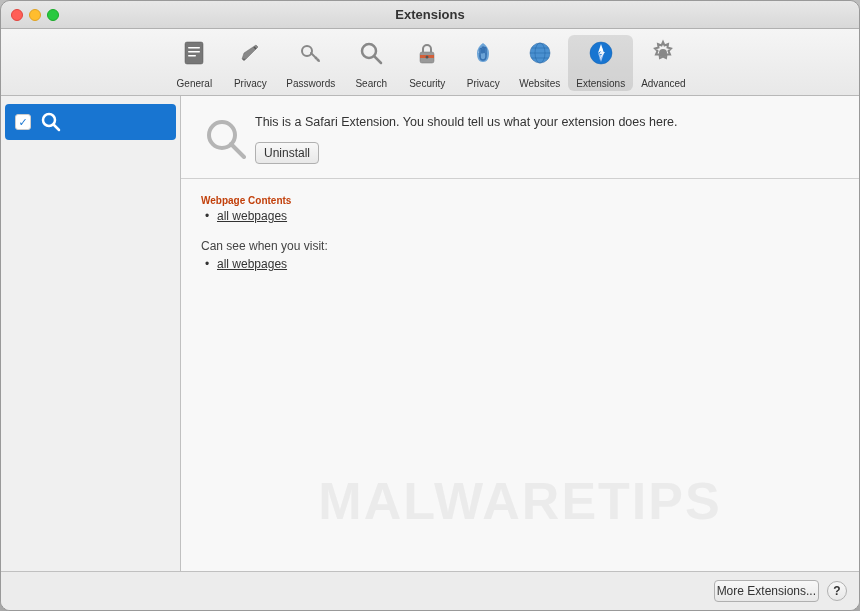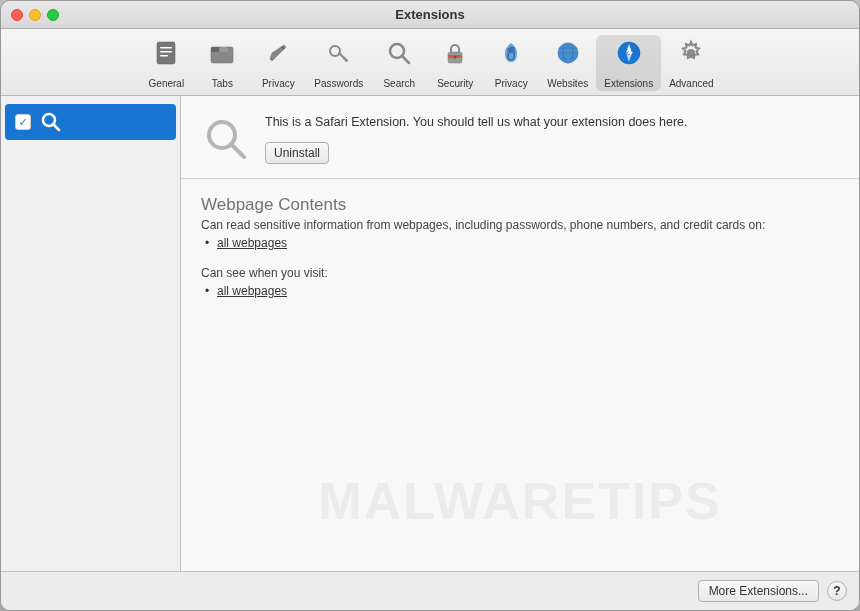"Tabs" div.toolbar-item { html: <div> <div> <svg> <rect></rect> <rect></rect> <rect></rect> </svg> </div> <span>Tabs</span> </div> -> none }
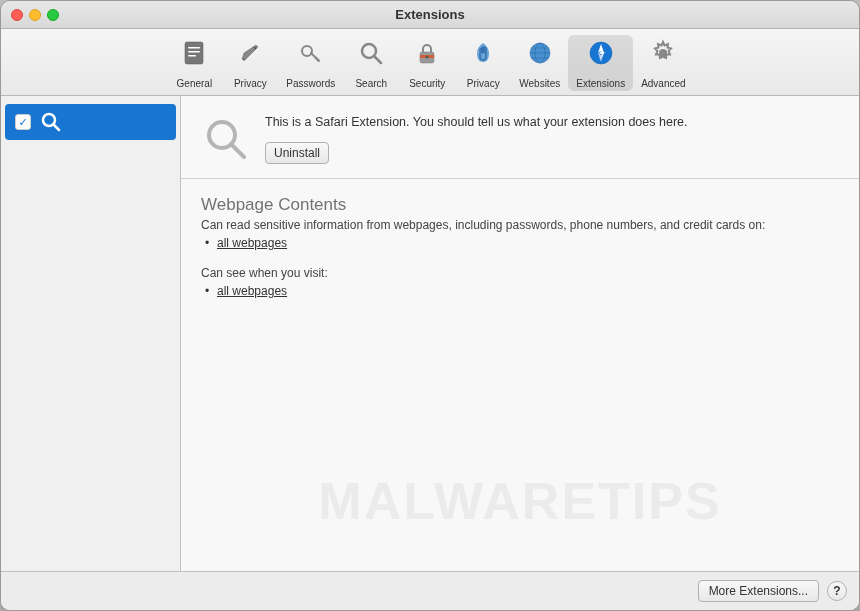"This is a Safari Extension." .ext-header { gap: 14px -> 4px }
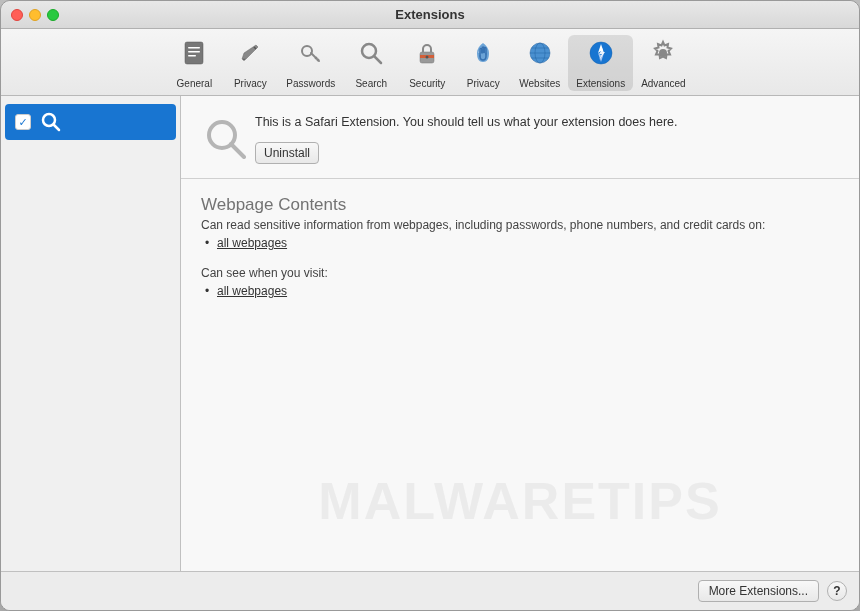"Webpage Contents" .permission-title { color: #737373 -> #c2410c; font-size: 17px -> 10px; font-weight: 400 -> 700 }
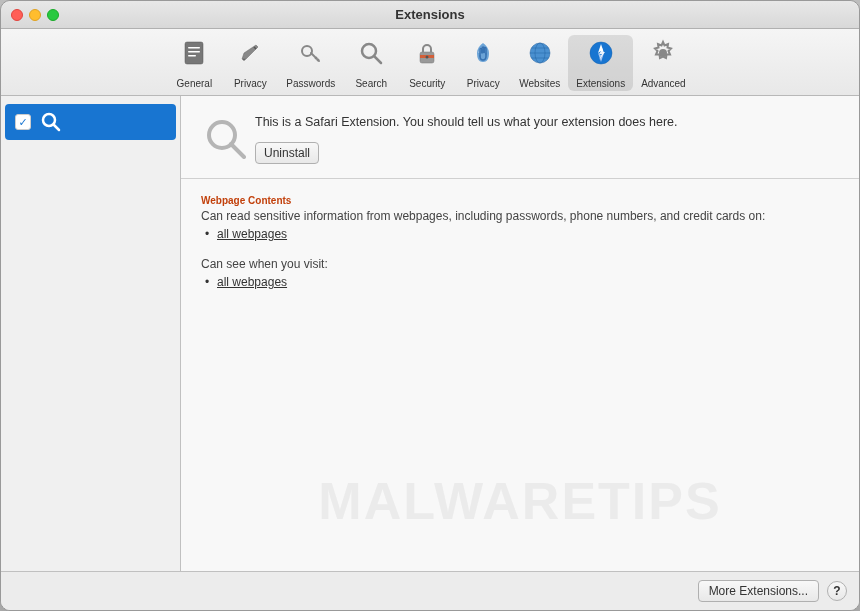"Can read sensitive information from" p.permission-desc { html: <p>Can read sensitive information from webpages, including passwords, phone numbers, and credit cards on:</p> -> none }
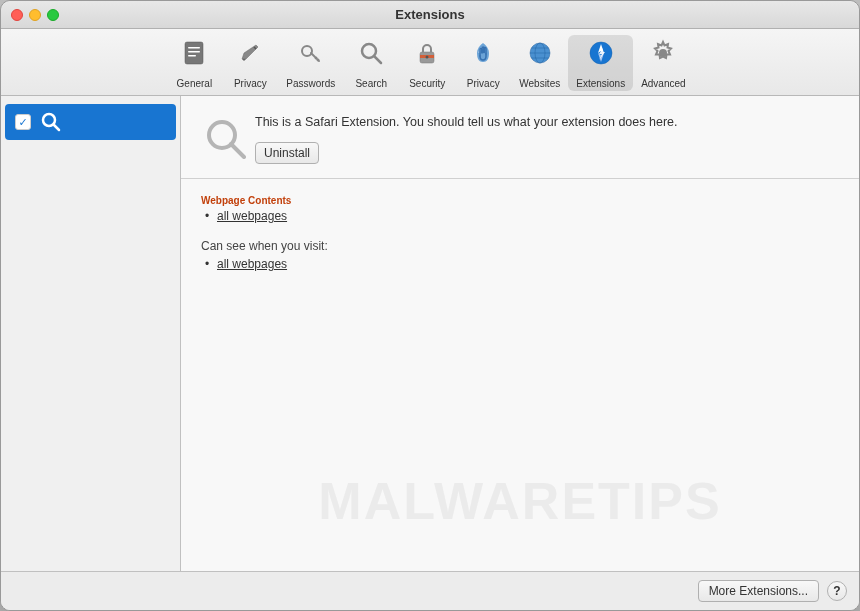"More Extensions..." .more-extensions-btn { padding: 3px 10px -> 3px 2px }
